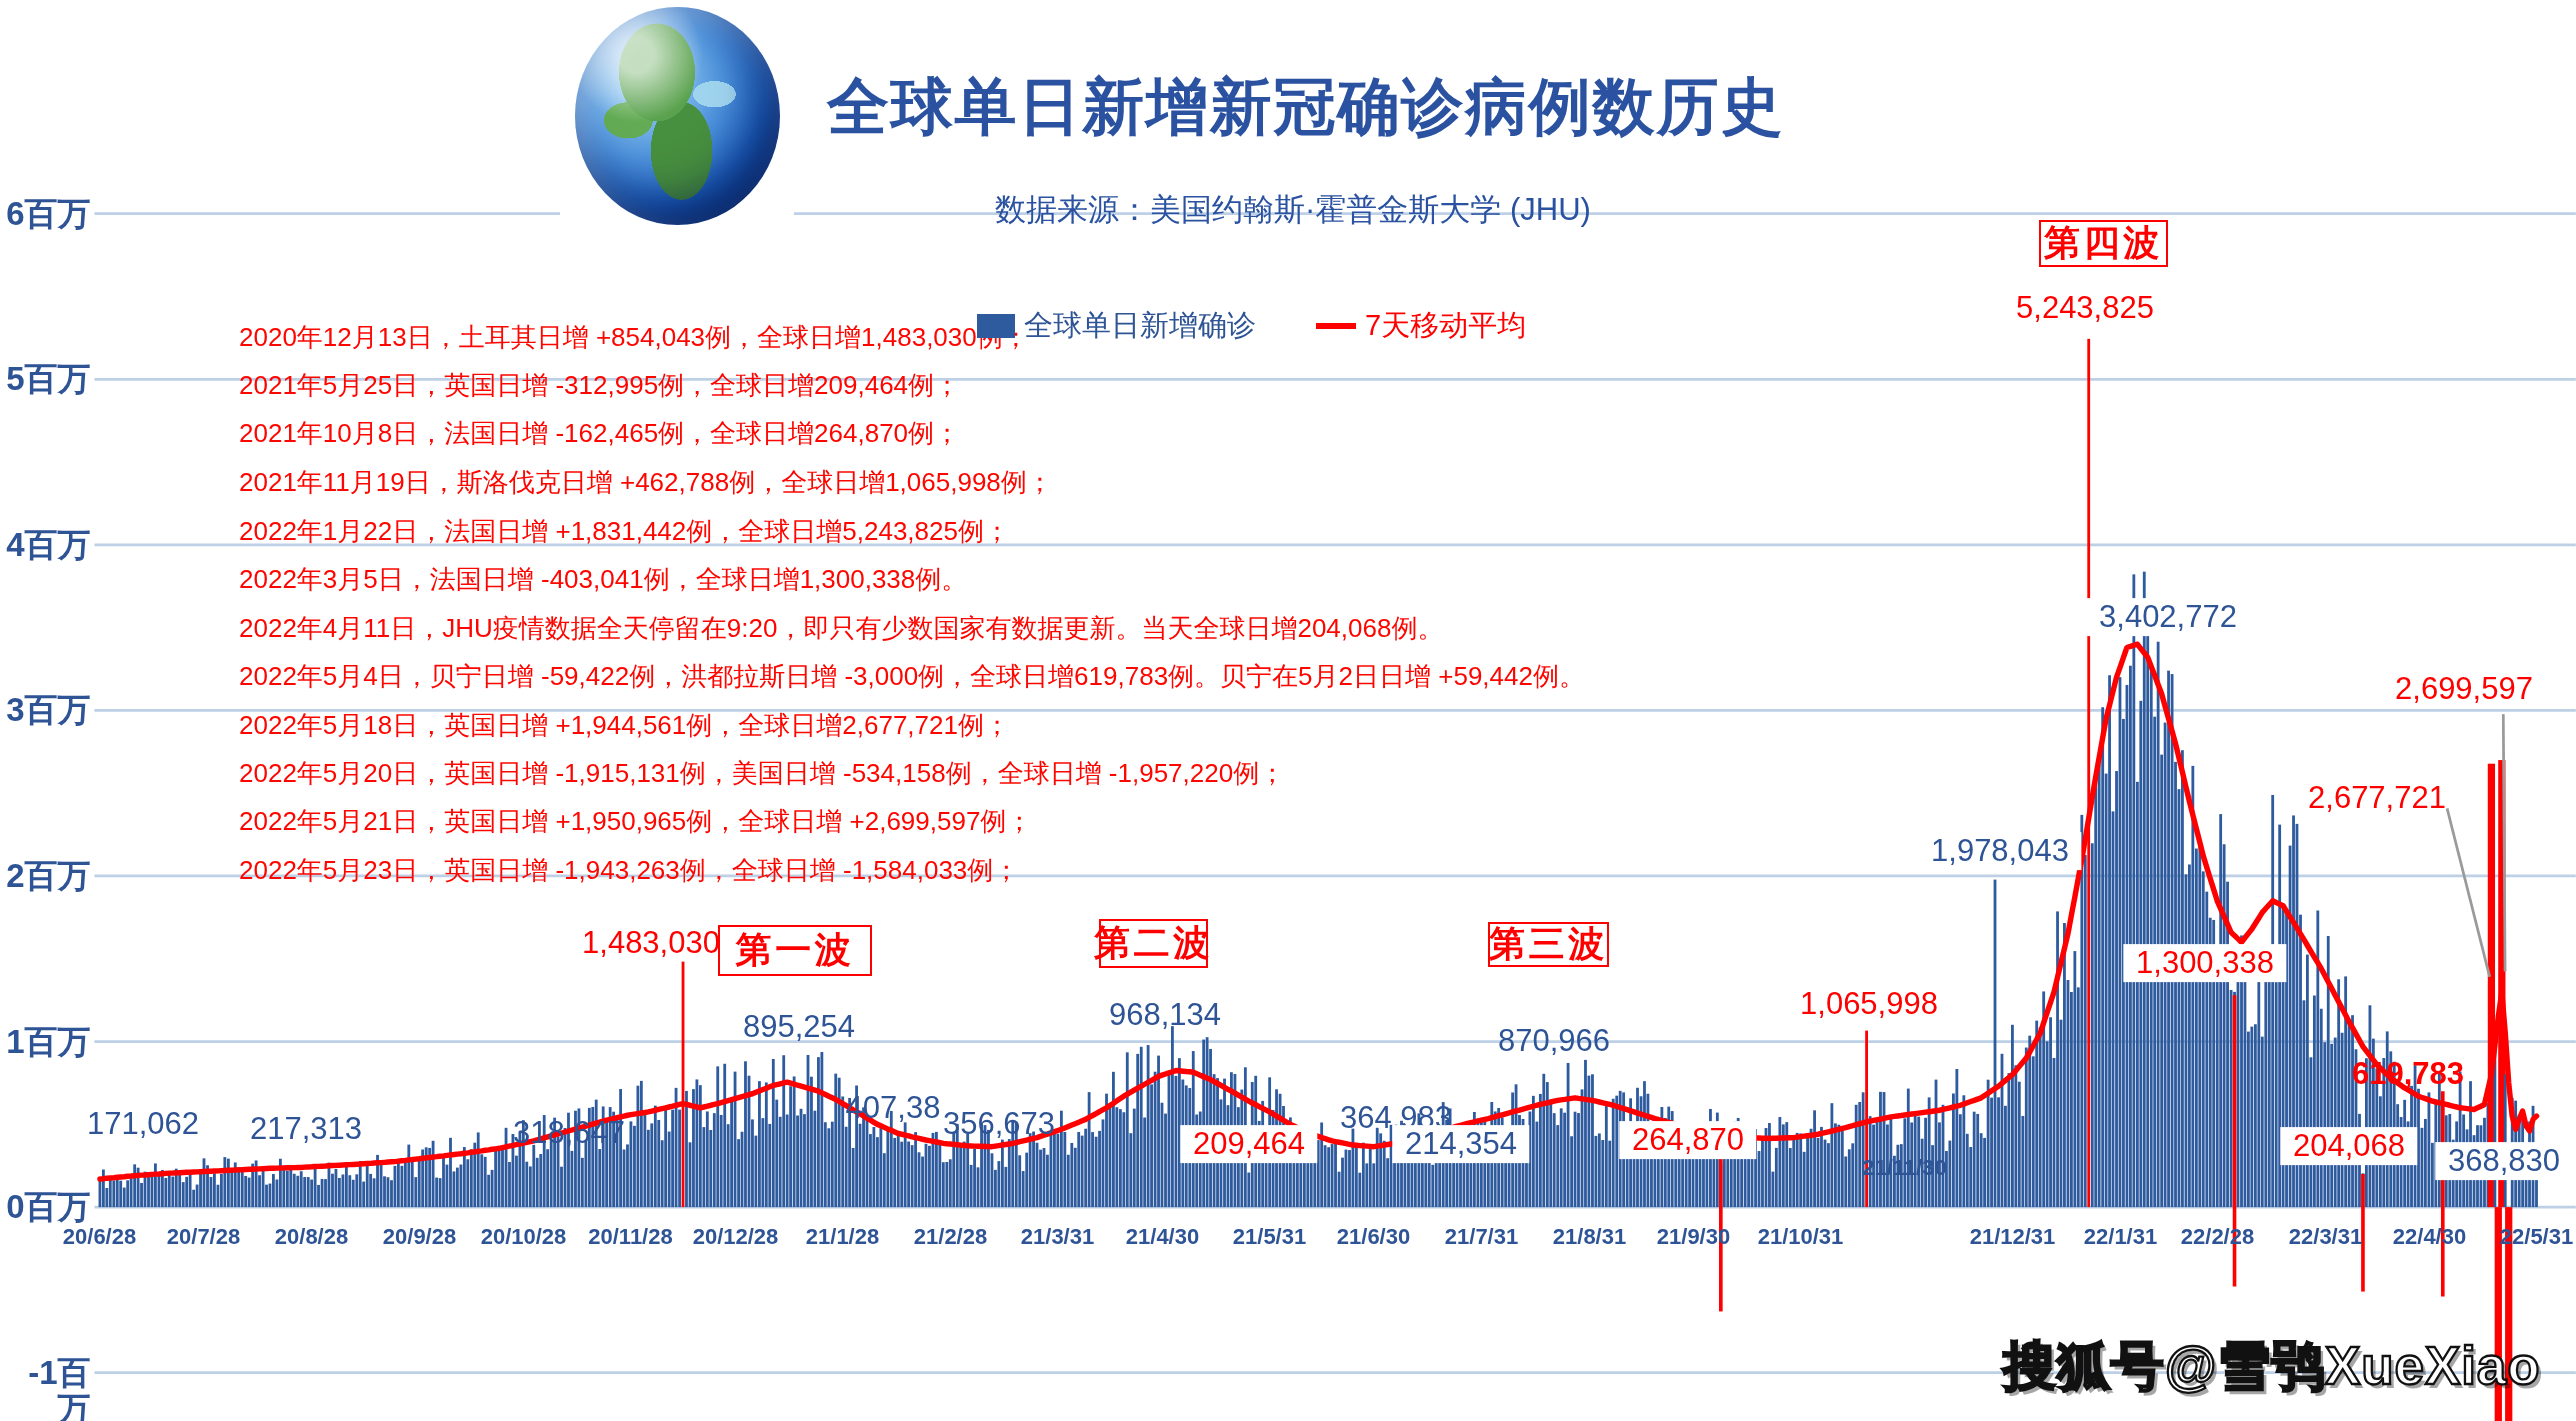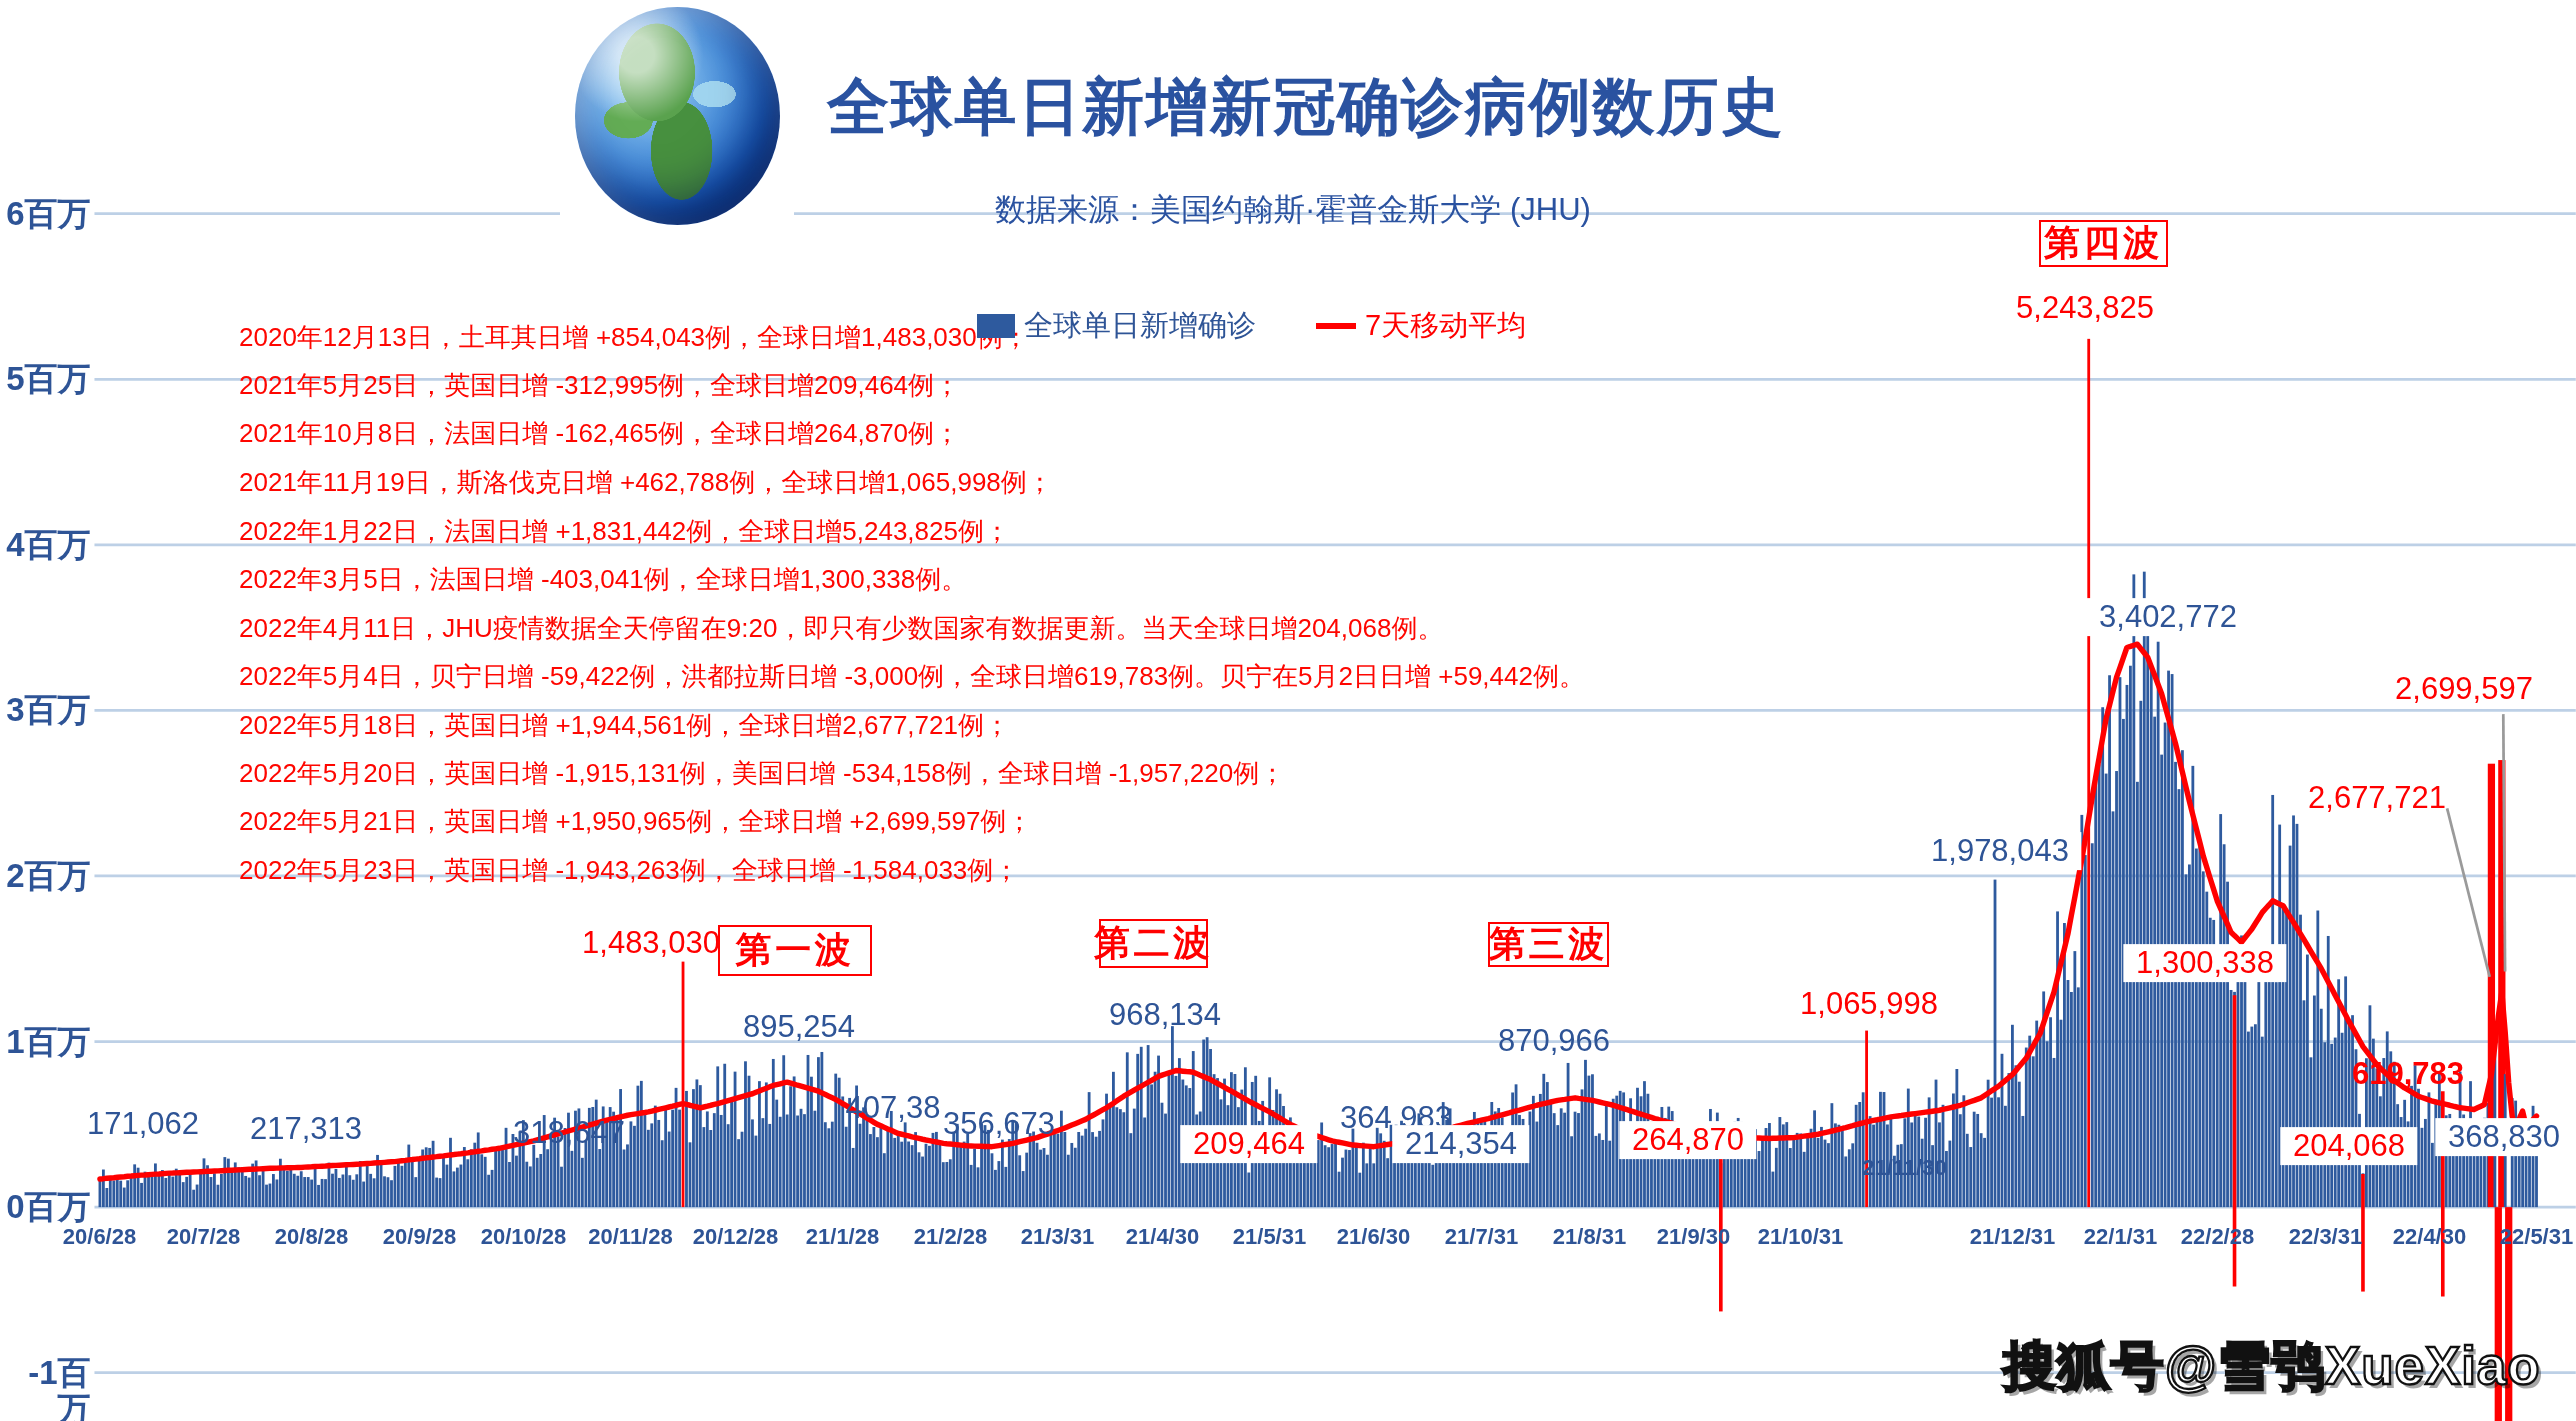"368,830" div.vlabel { top: 1137px -> 1161px }
